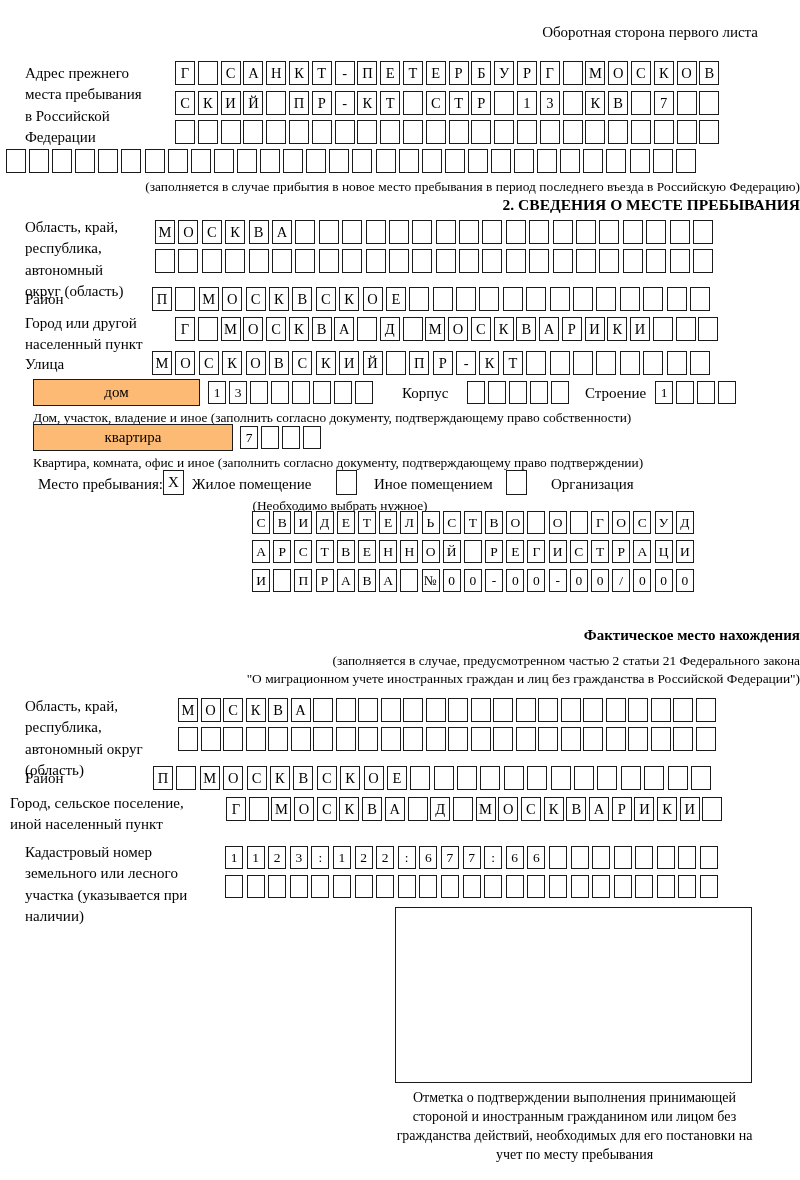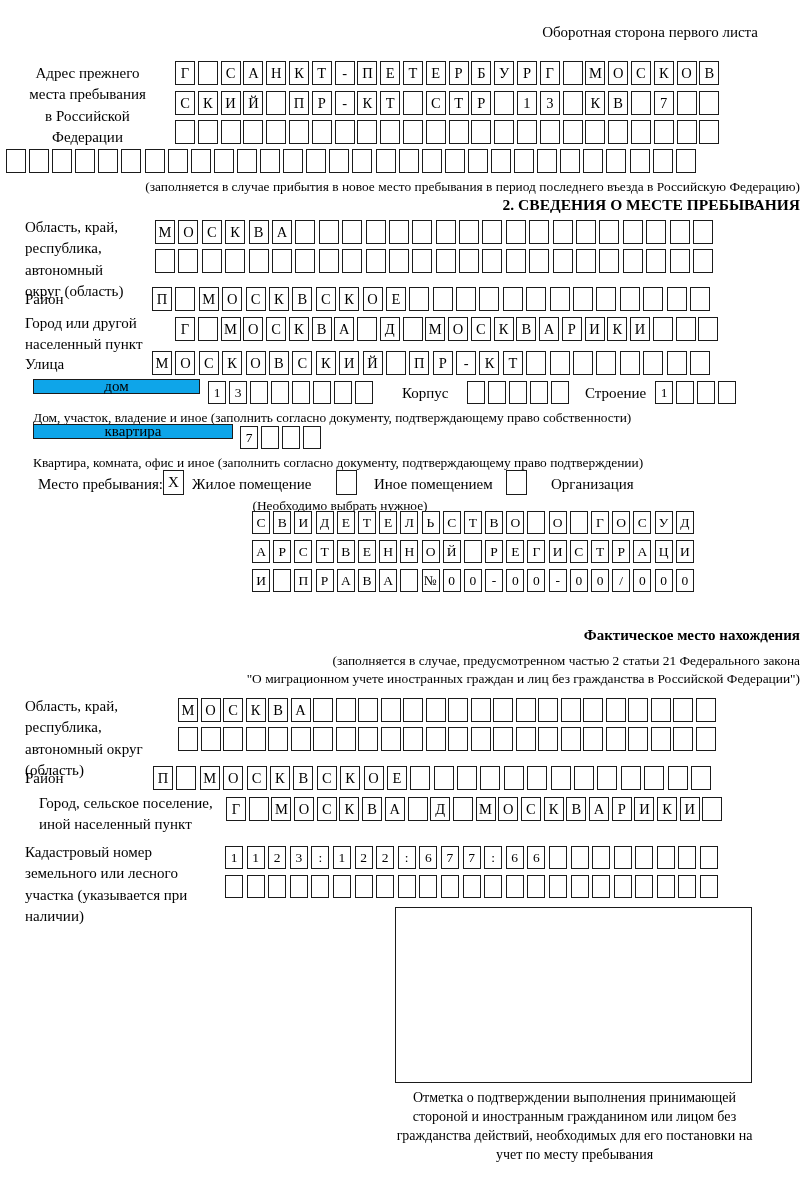"Адрес прежнего места пребывания в" div.abs { text-align: center -> none }
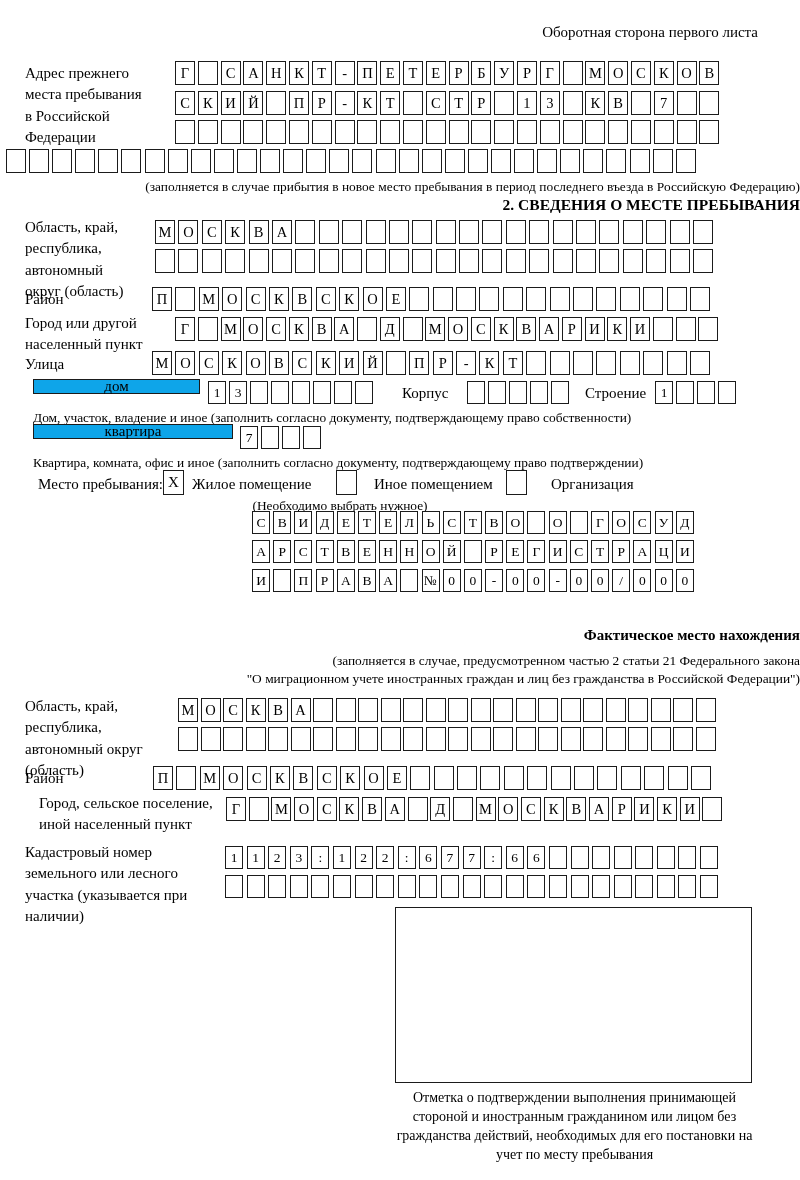"дом" .fieldbox { background: #0ea5e9 -> #fdba74; height: 15px -> 27px }
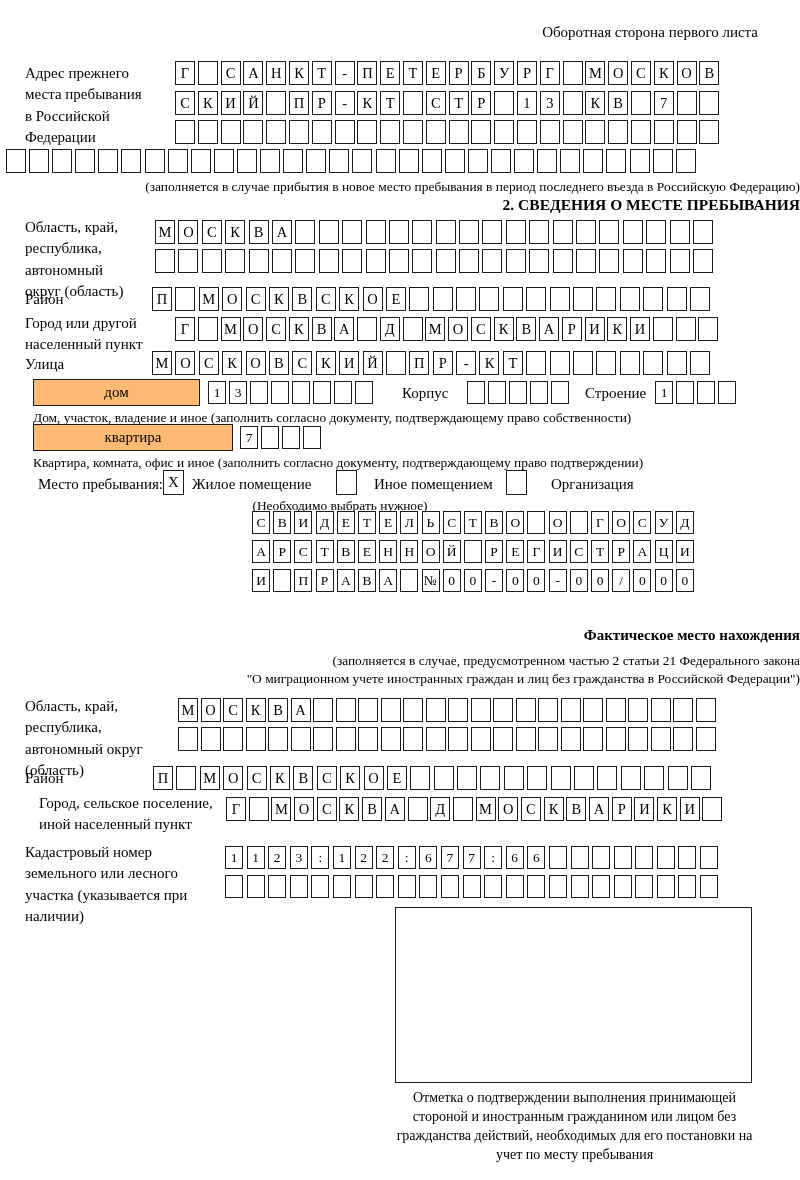"Город, сельское поселение, иной" div.abs { left: 39px -> 10px }
